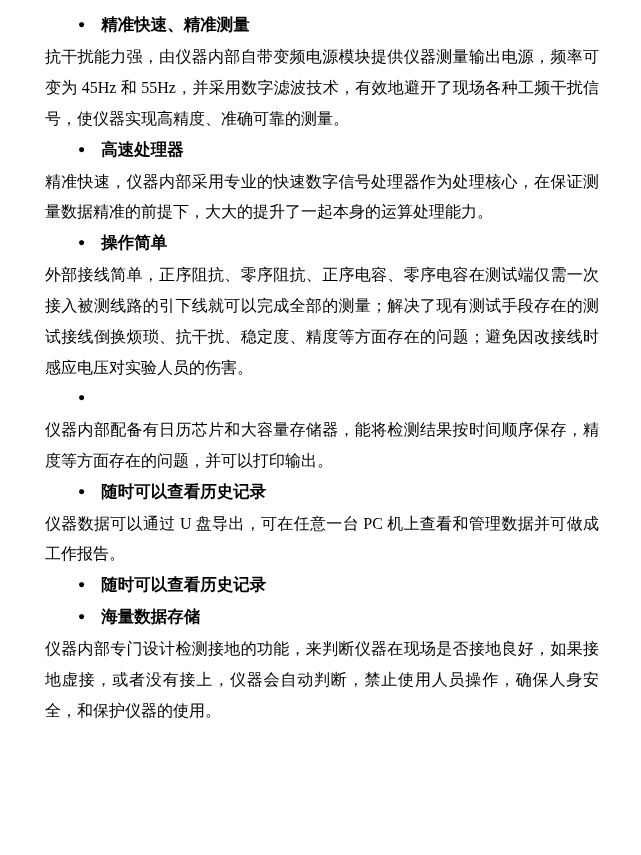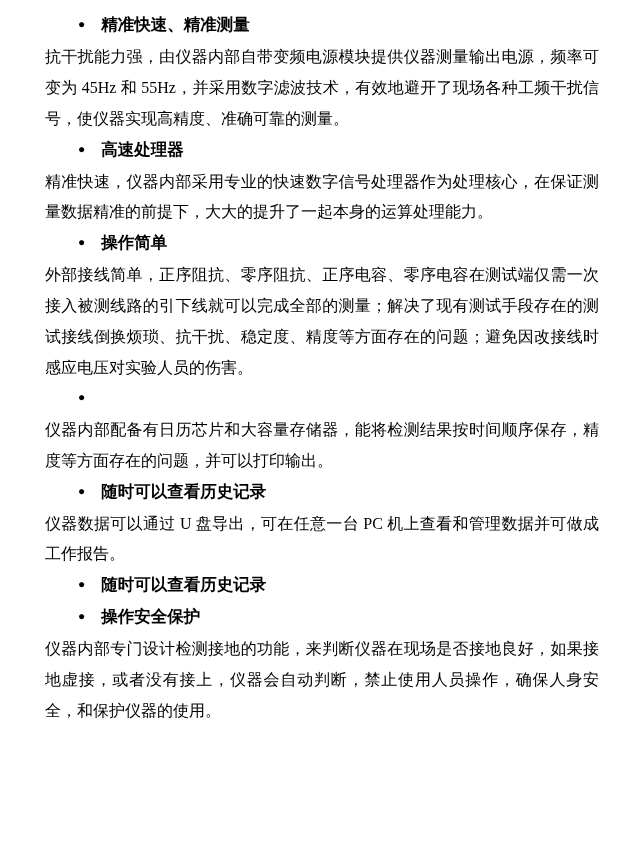"操作安全保护" span { text: 操作安全保护 -> 海量数据存储 }
